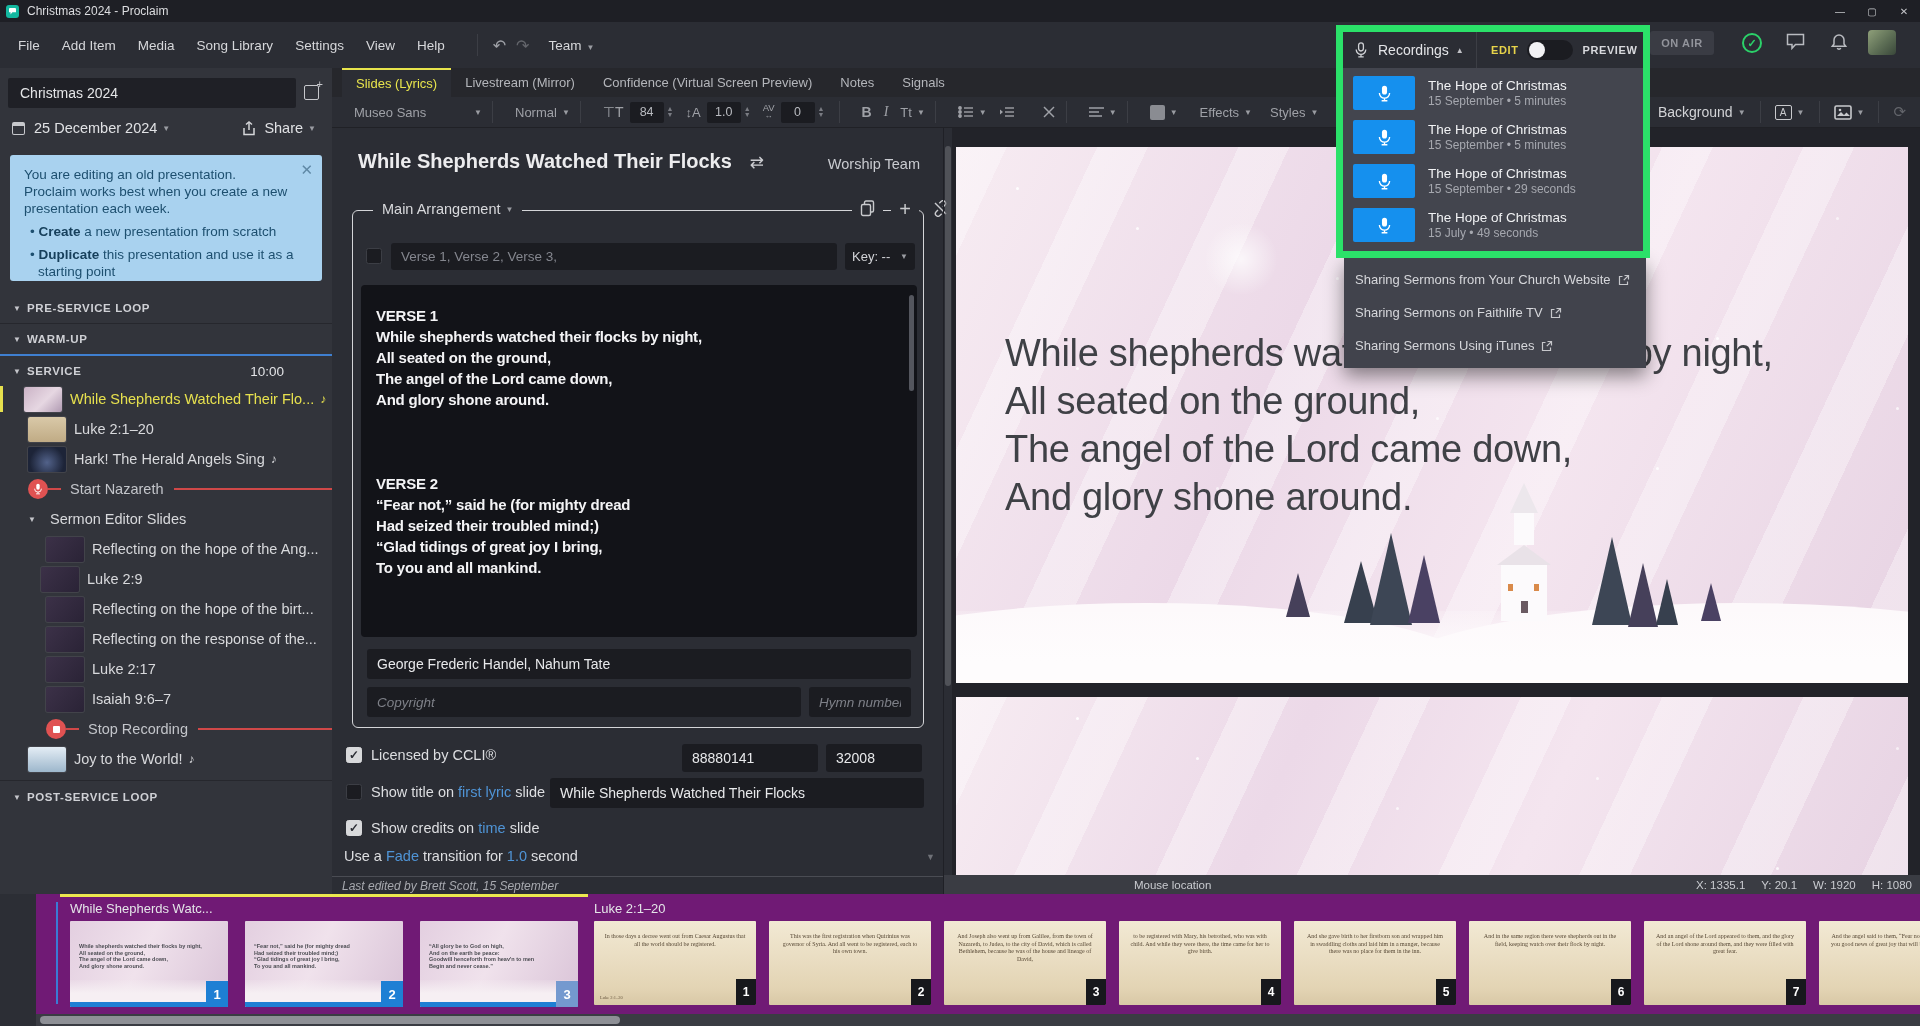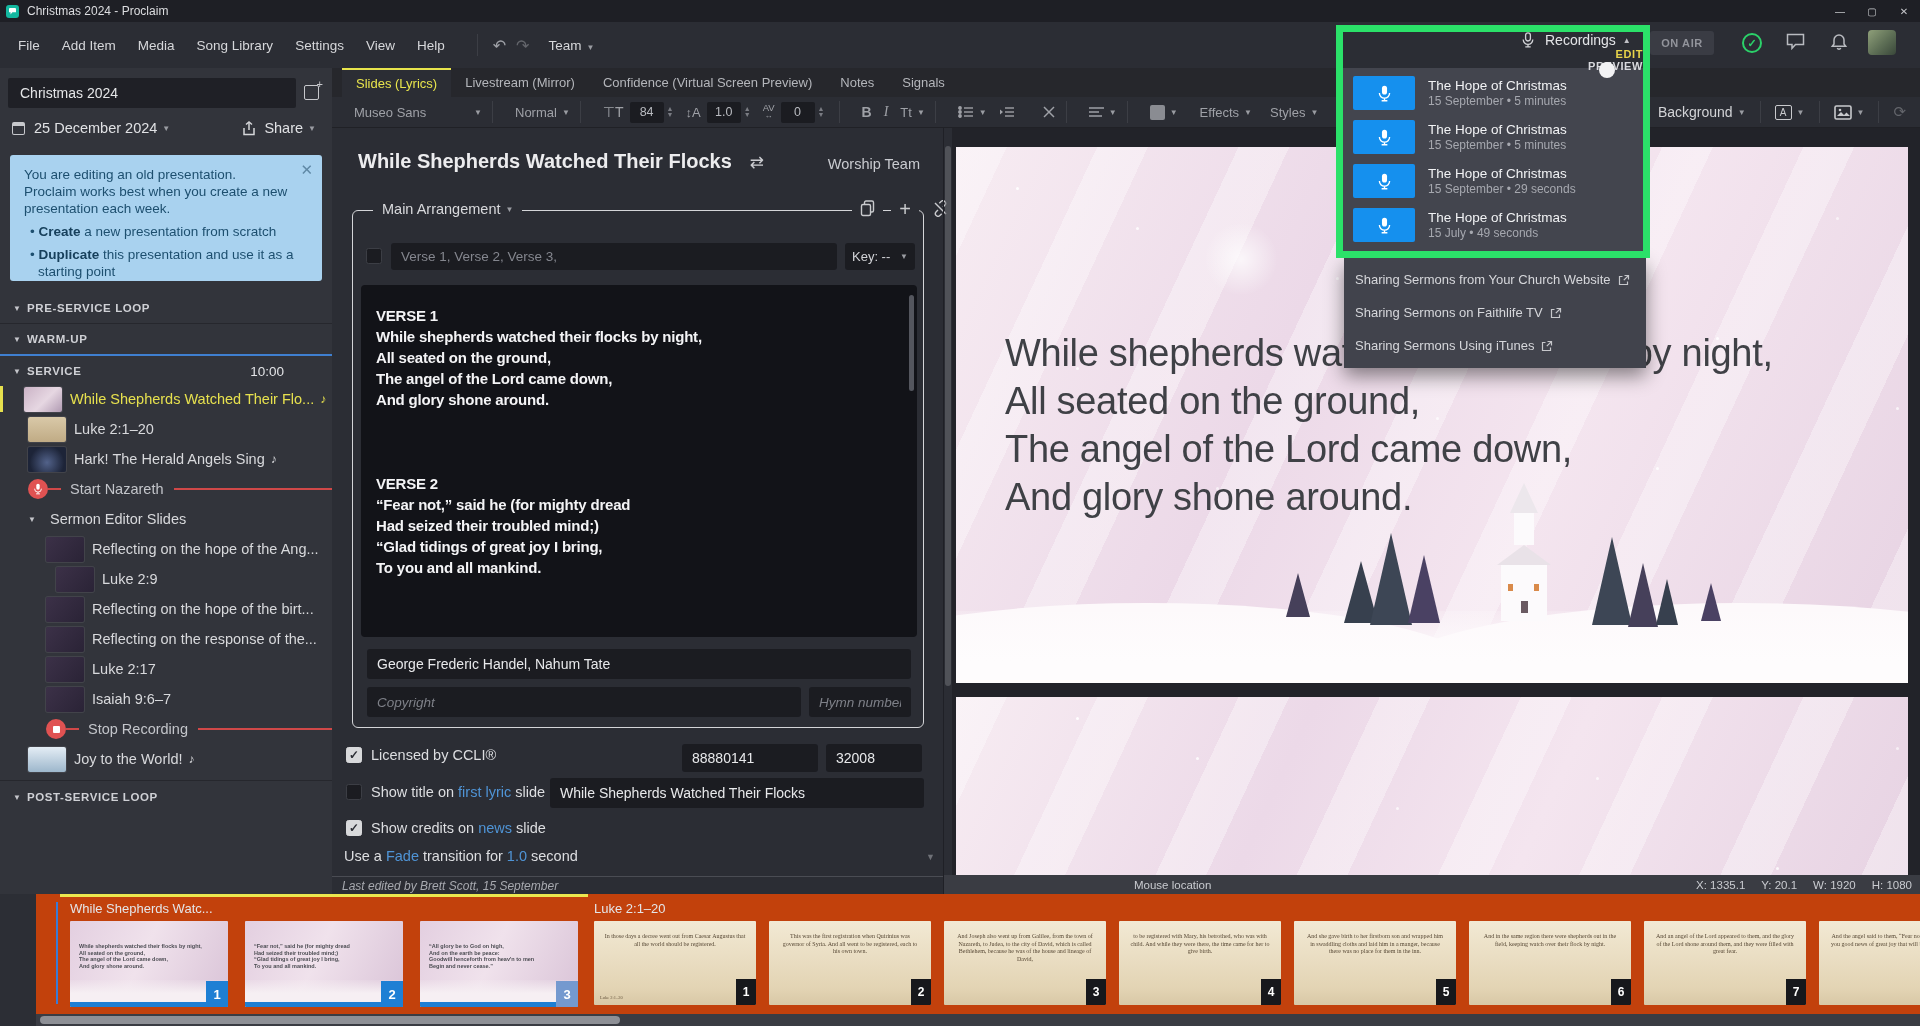"Recordings" .rec-head { align-items: flex-end -> center; flex-direction: column -> none }
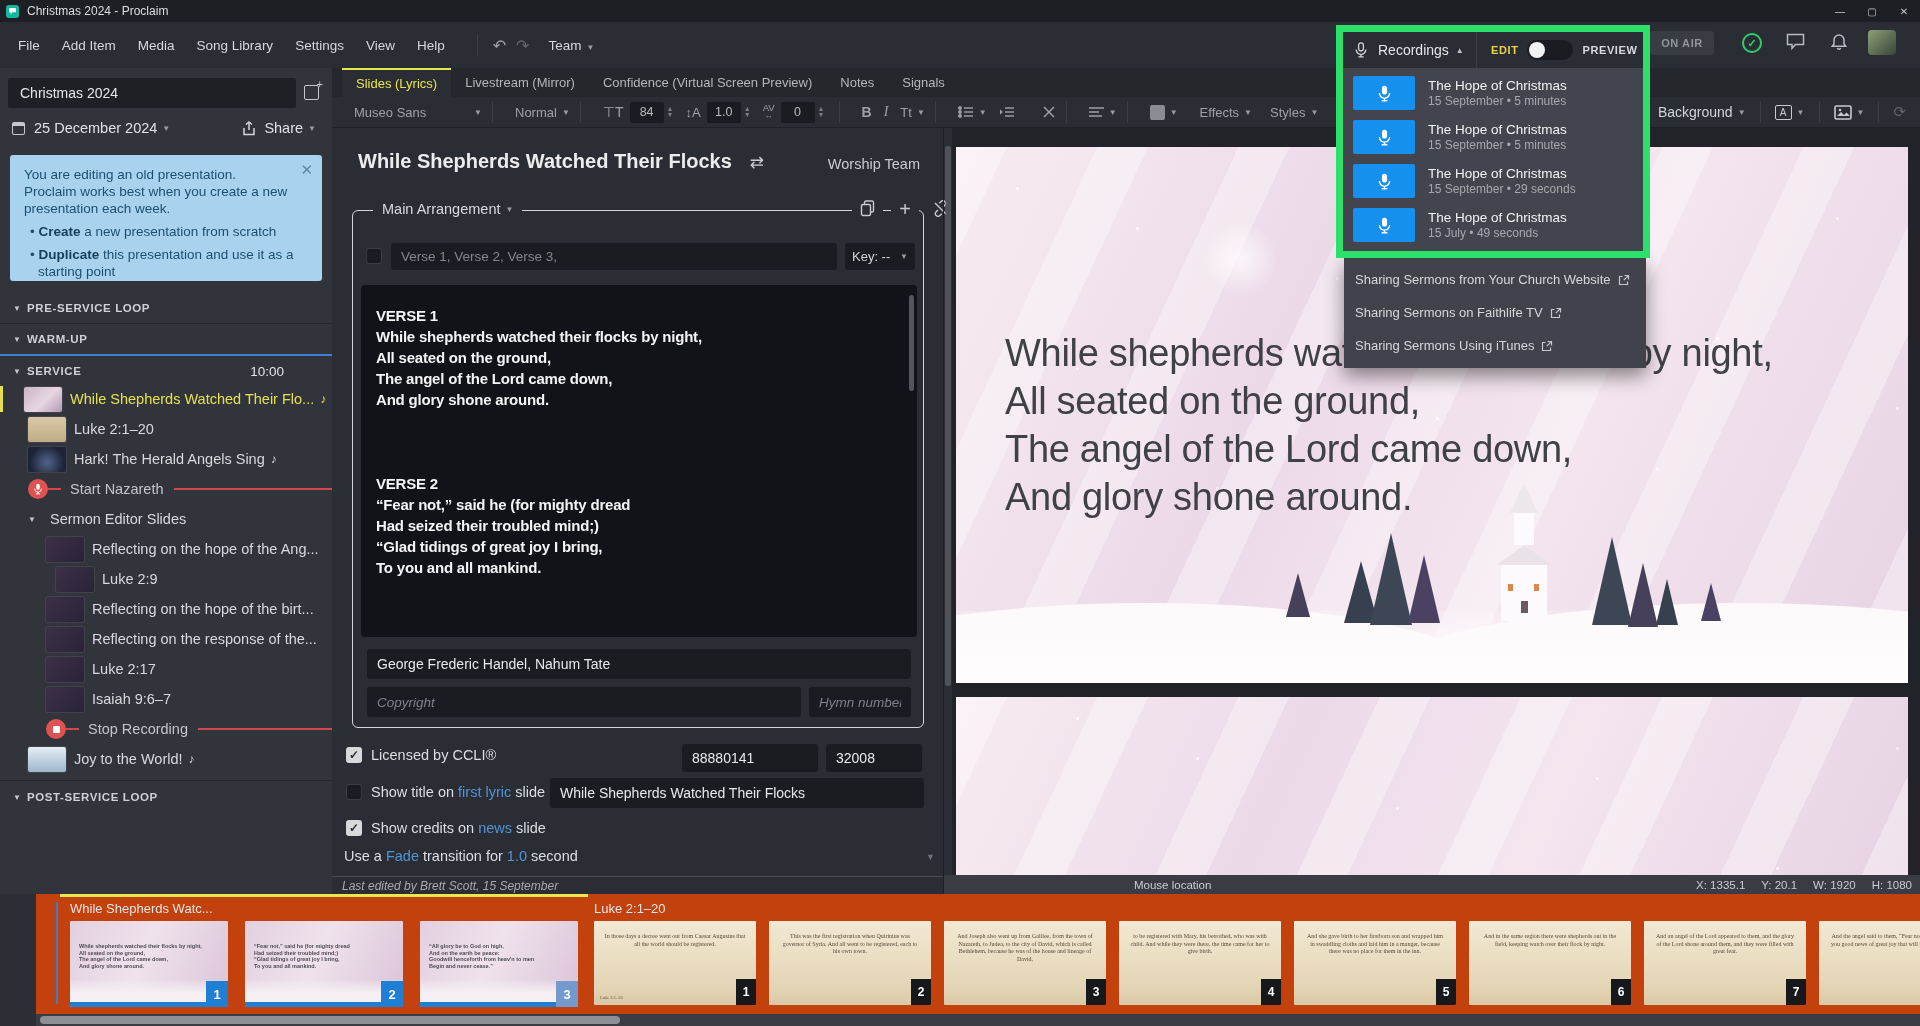"Luke 2:9" div.sb-item { padding-left: 56px -> 41px }
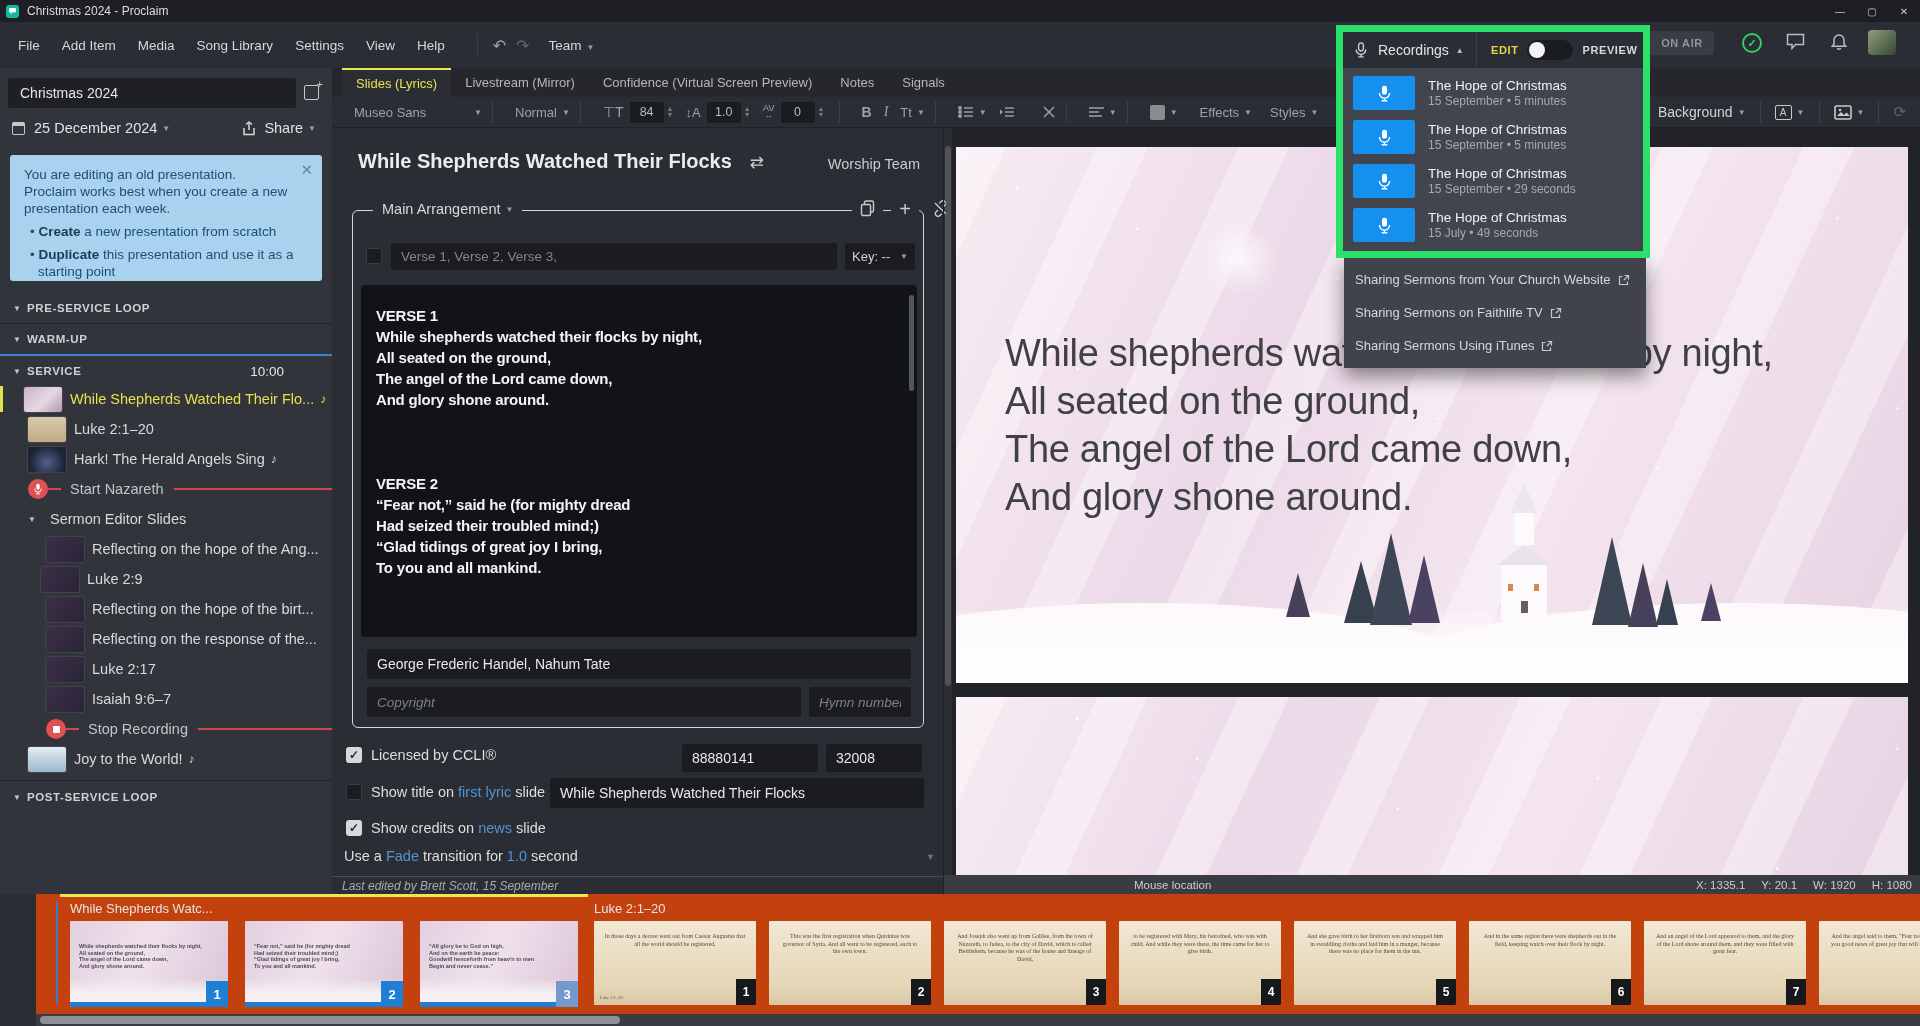"news" span.blue { text: news -> time }
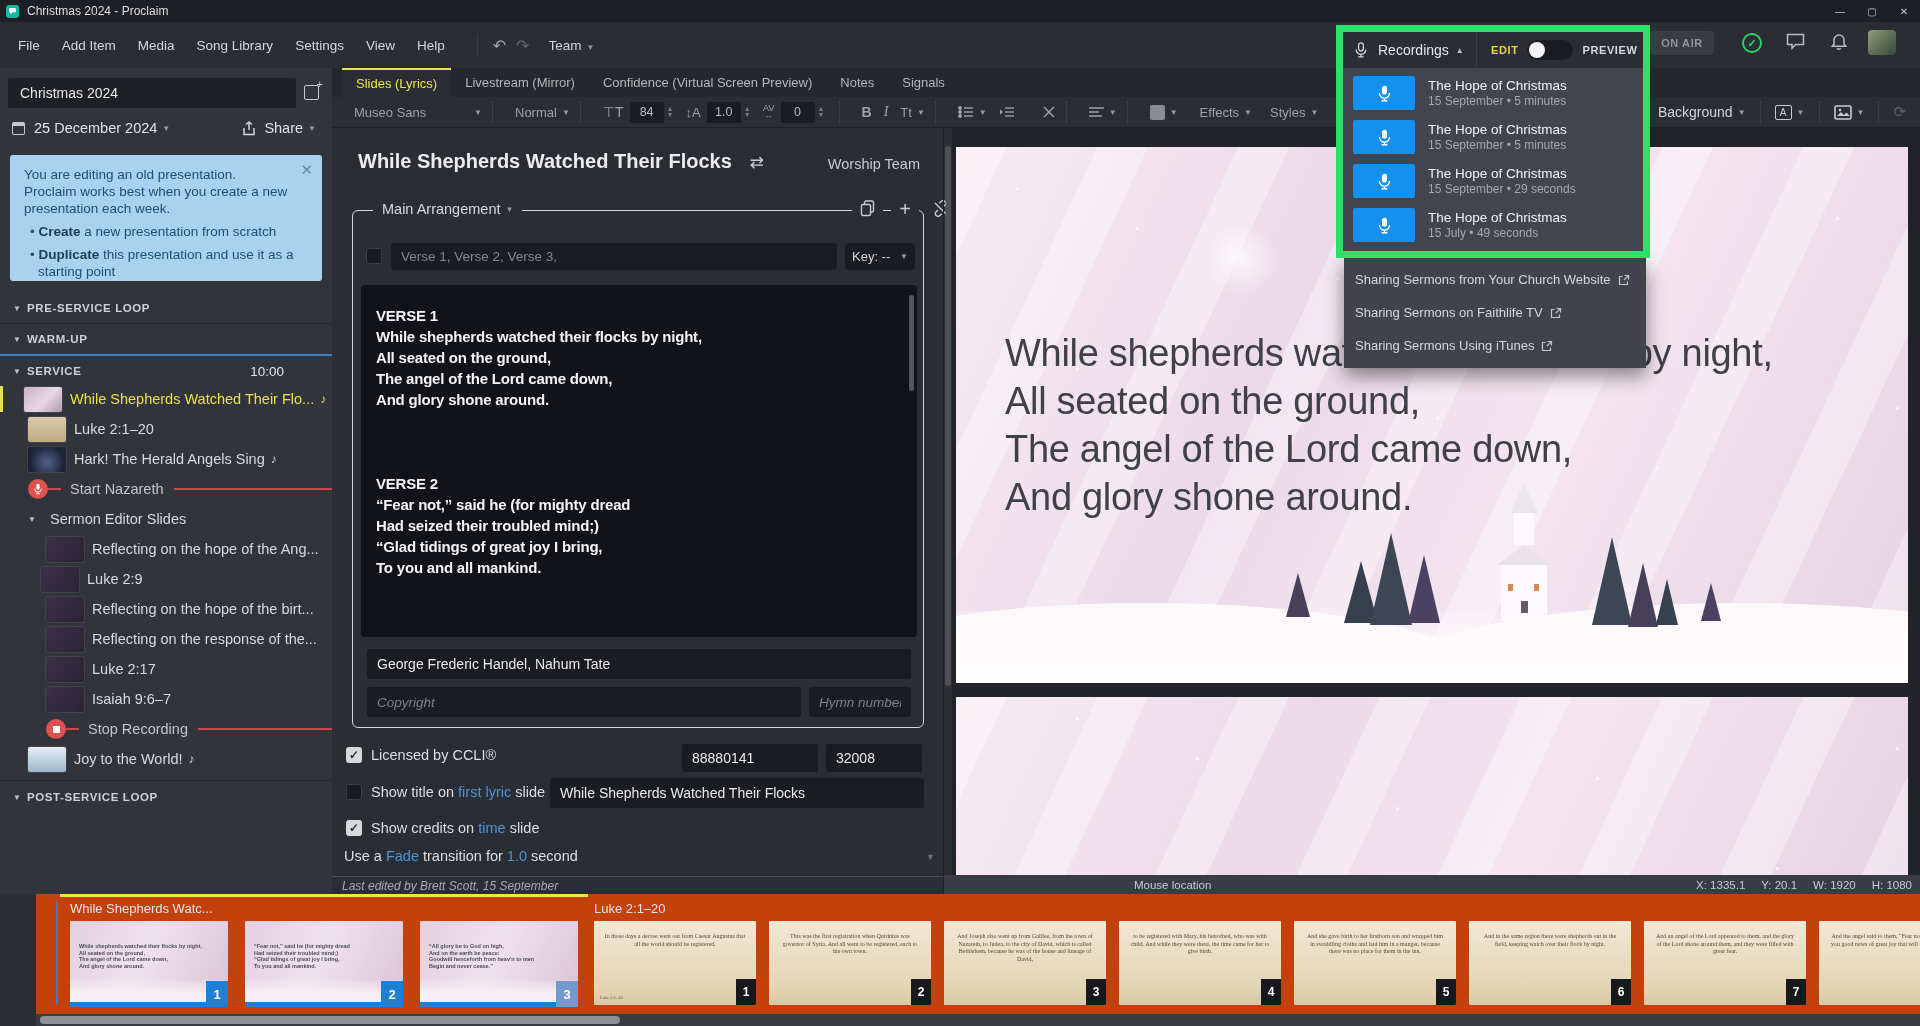"While Shepherds Watc..." #filmstrip { background: #c2410c -> #701a75 }
